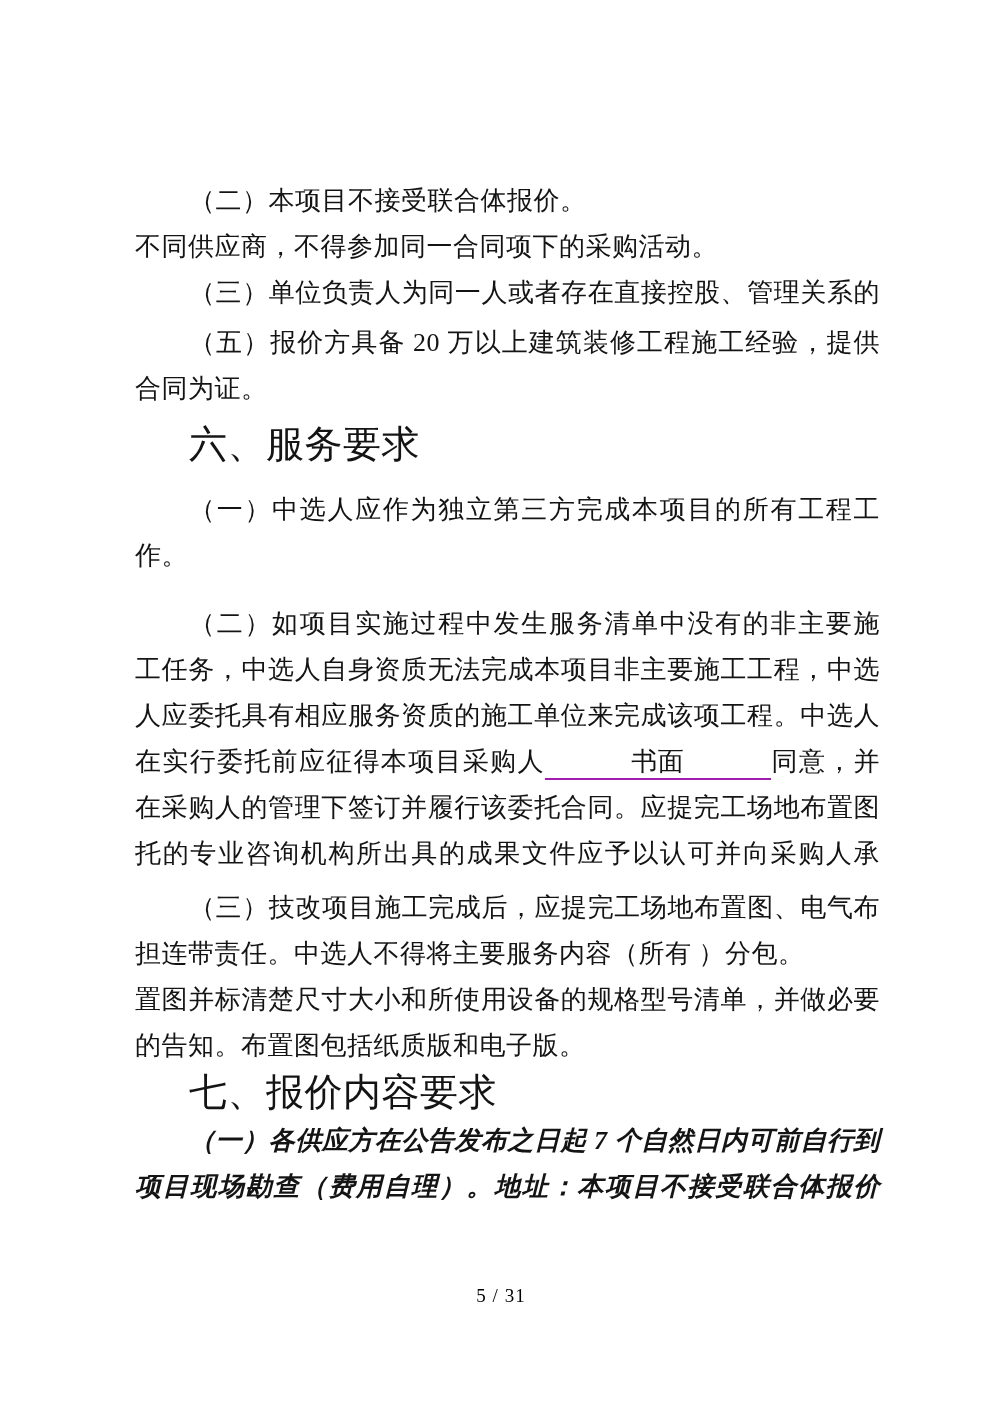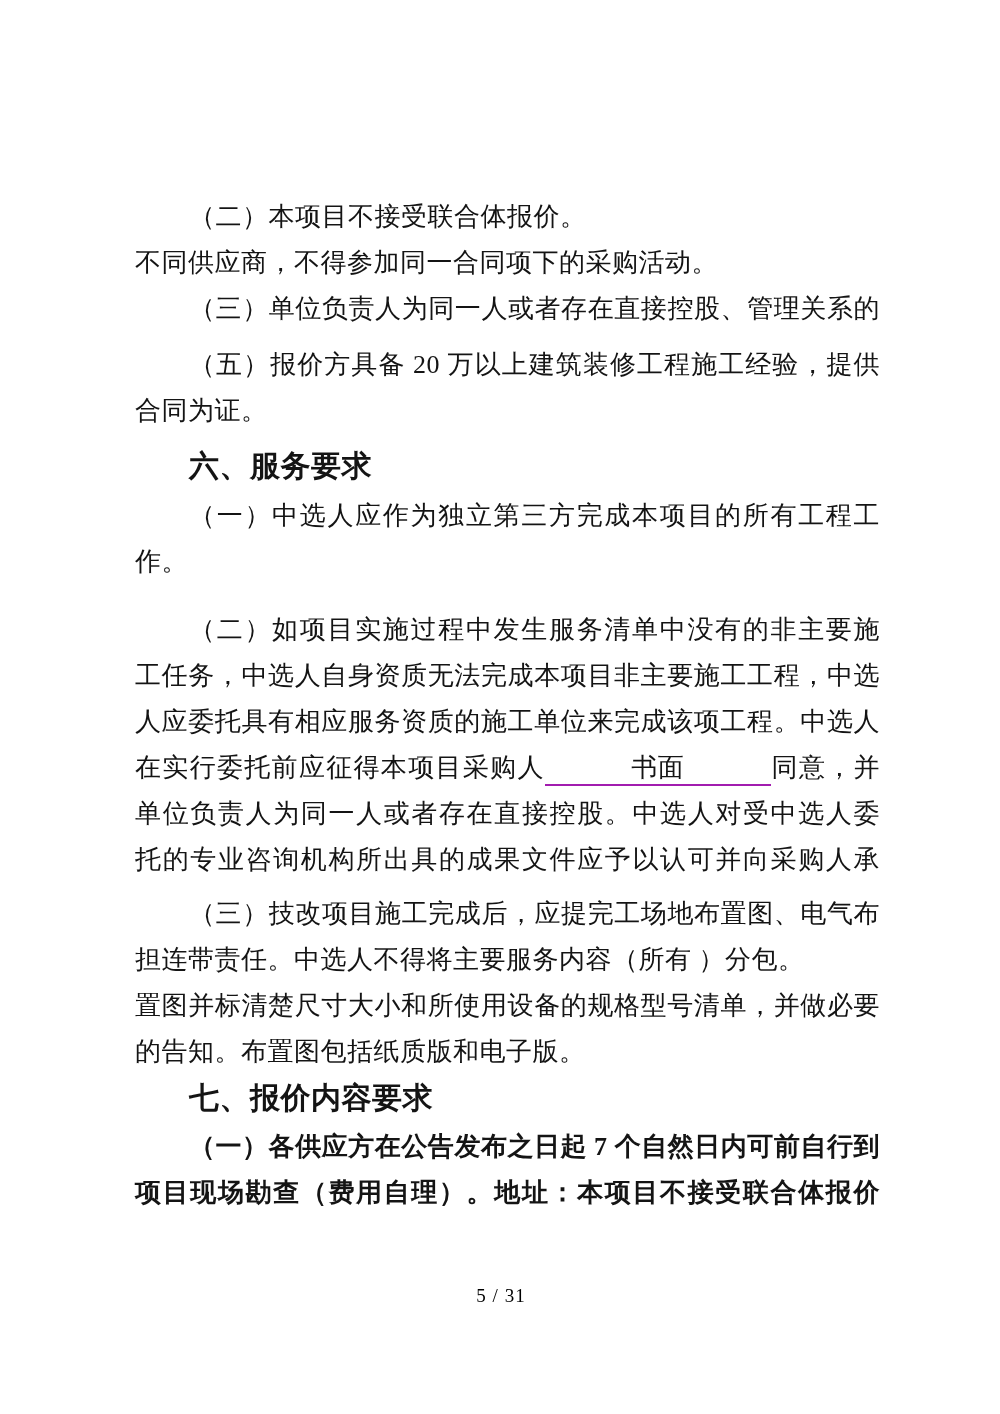"（二）本项目不接受联合体报价。" .doc-body { top: 194px -> 178px }
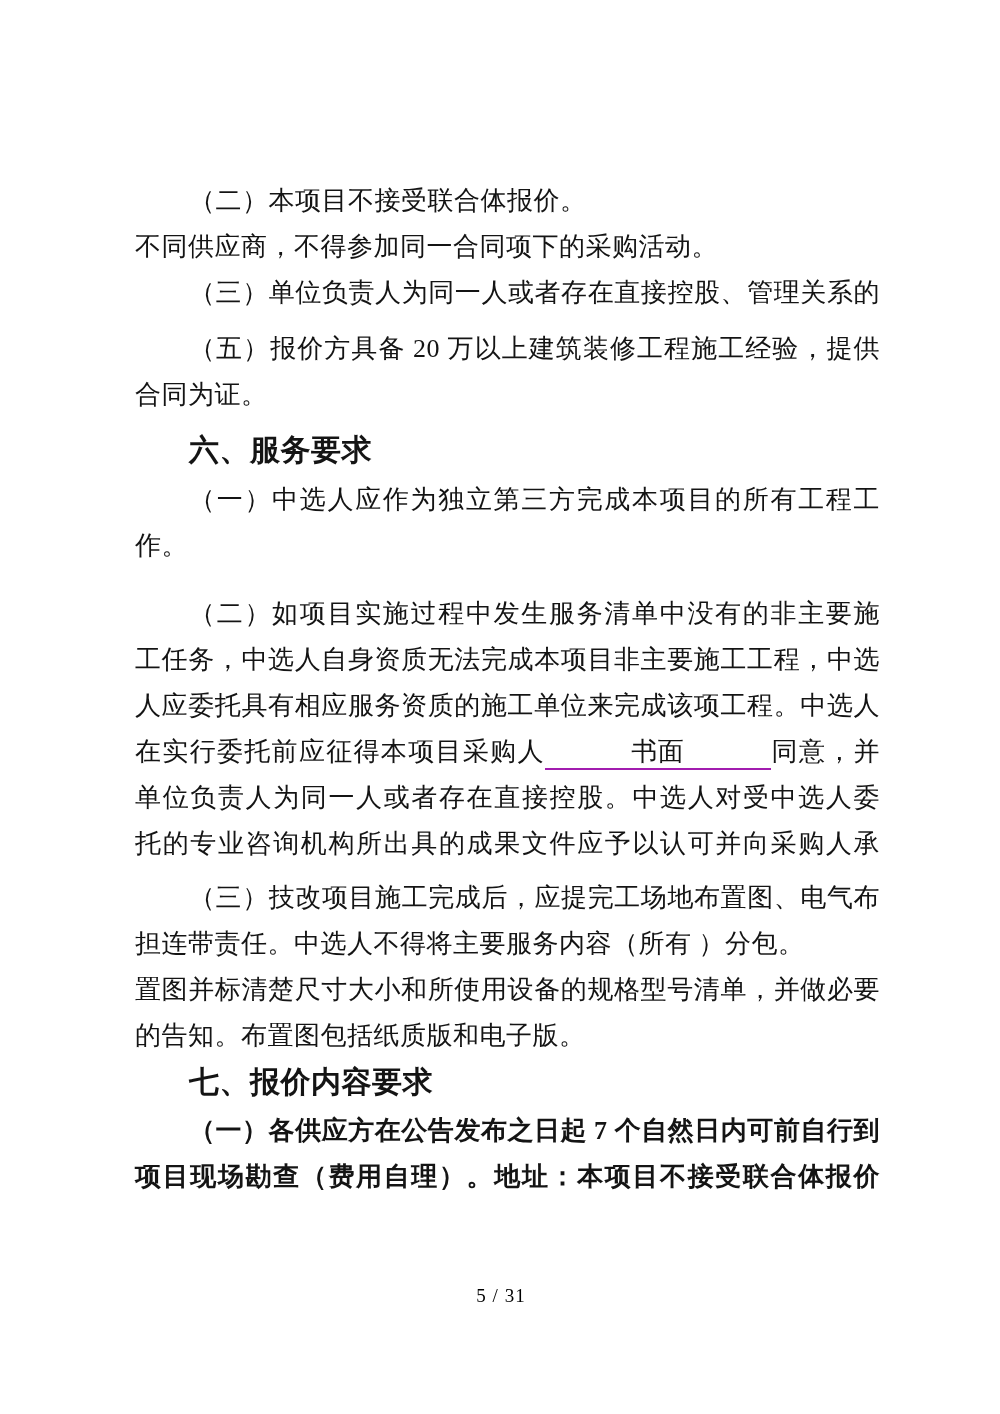"（五）报价方具备 20 万以上建筑装修工程施工经验，提供" div.line { margin-top: 10px -> 4px }
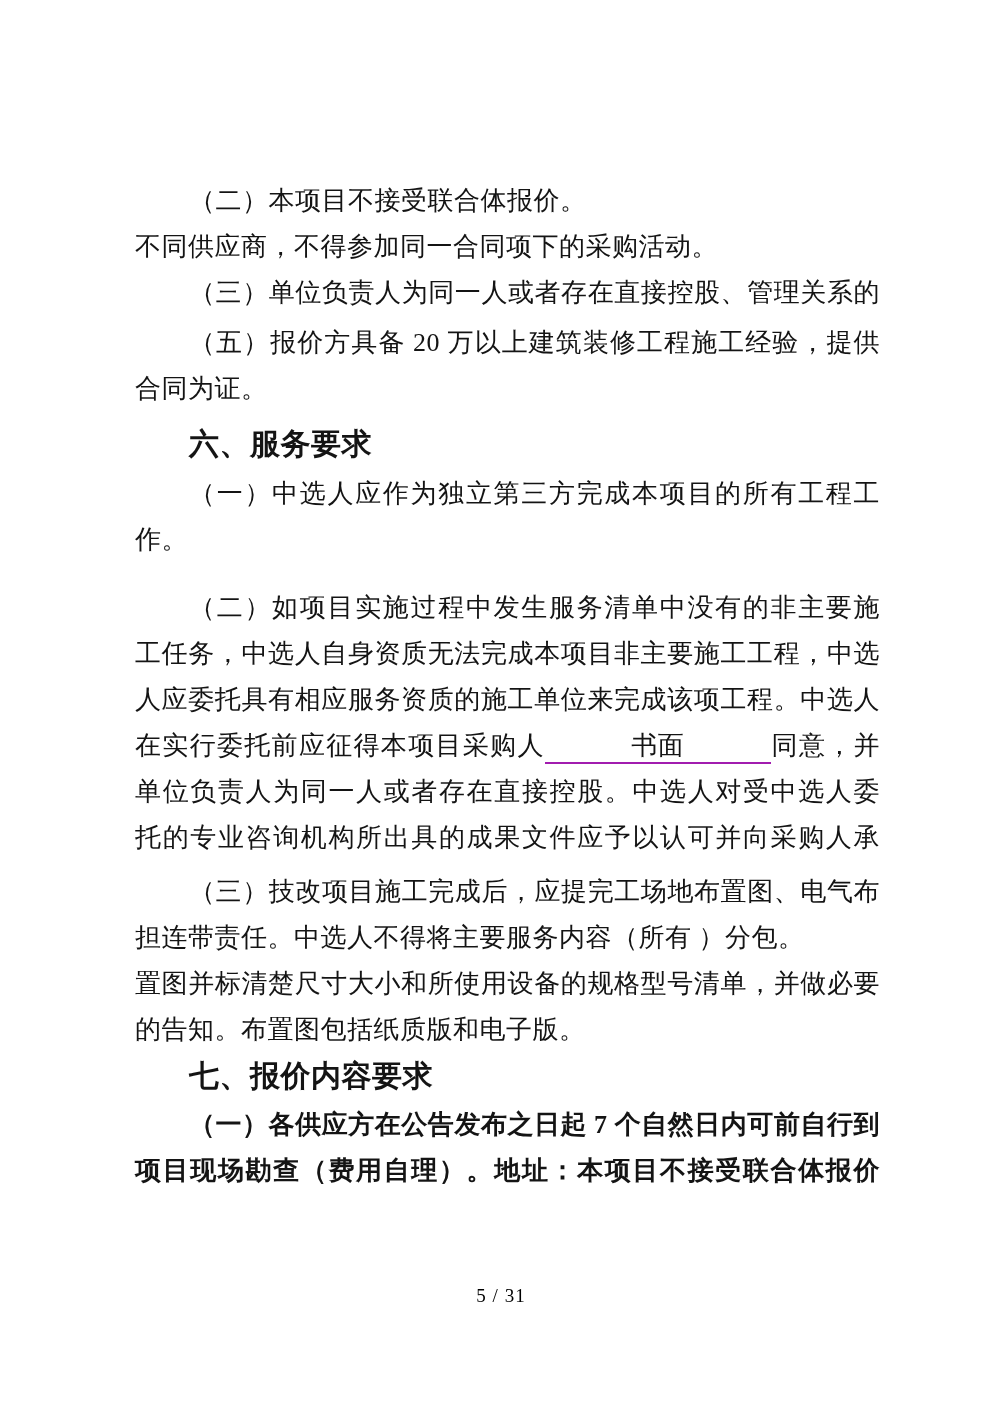"六、服务要求" .line.heading { font-size: 30px -> 38px; font-weight: 700 -> 400 }
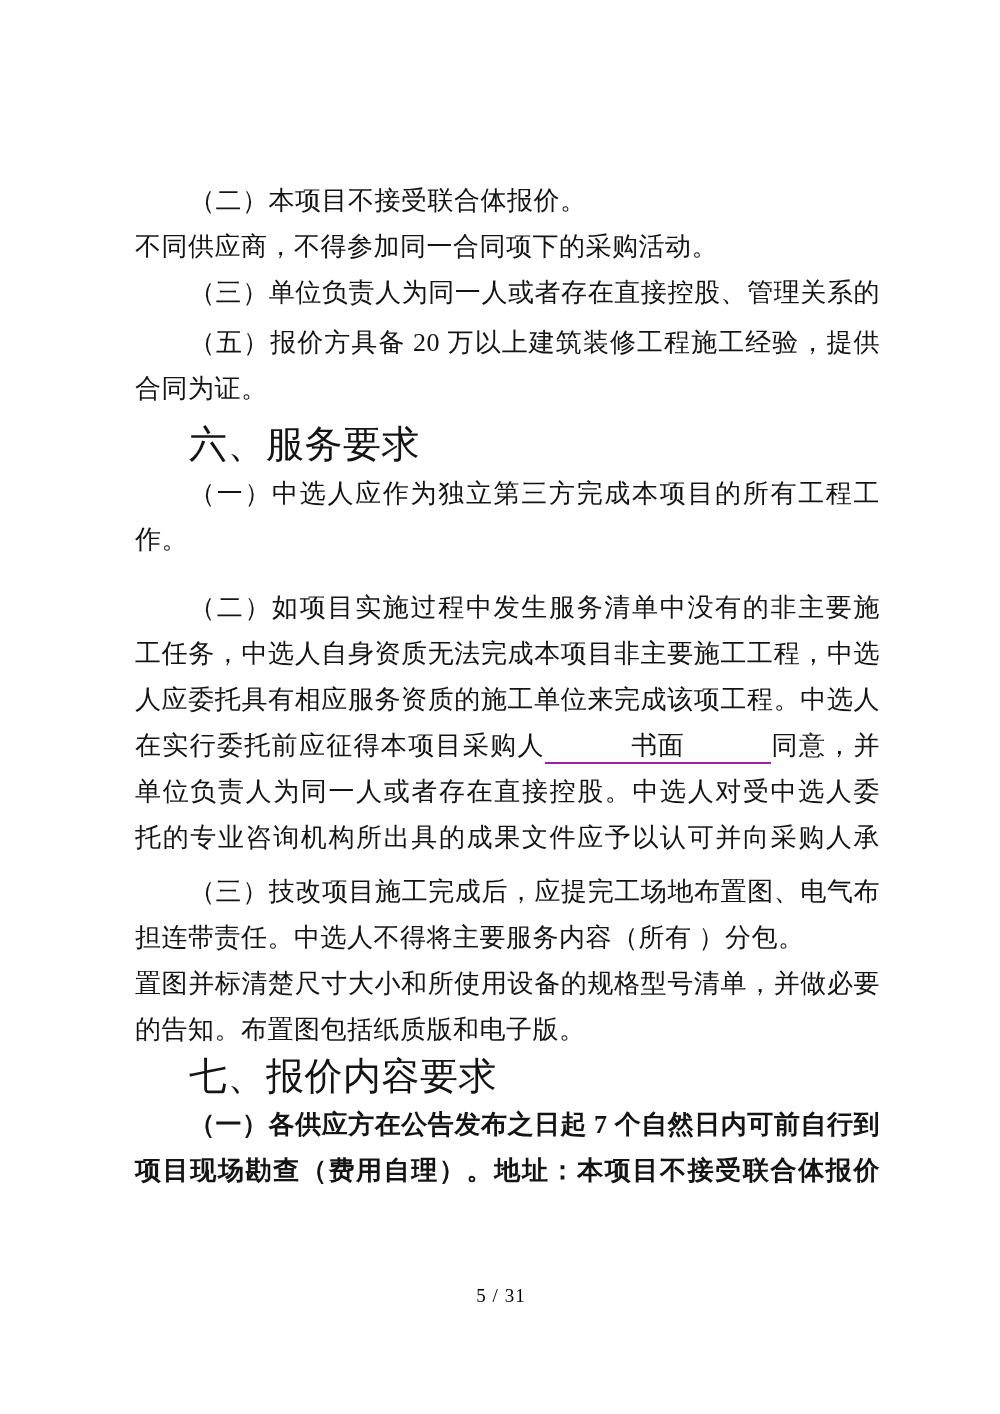"（一）中选人应作为独立第三方完成本项目的所有工程工" div.line { margin-top: 4px -> 20px }
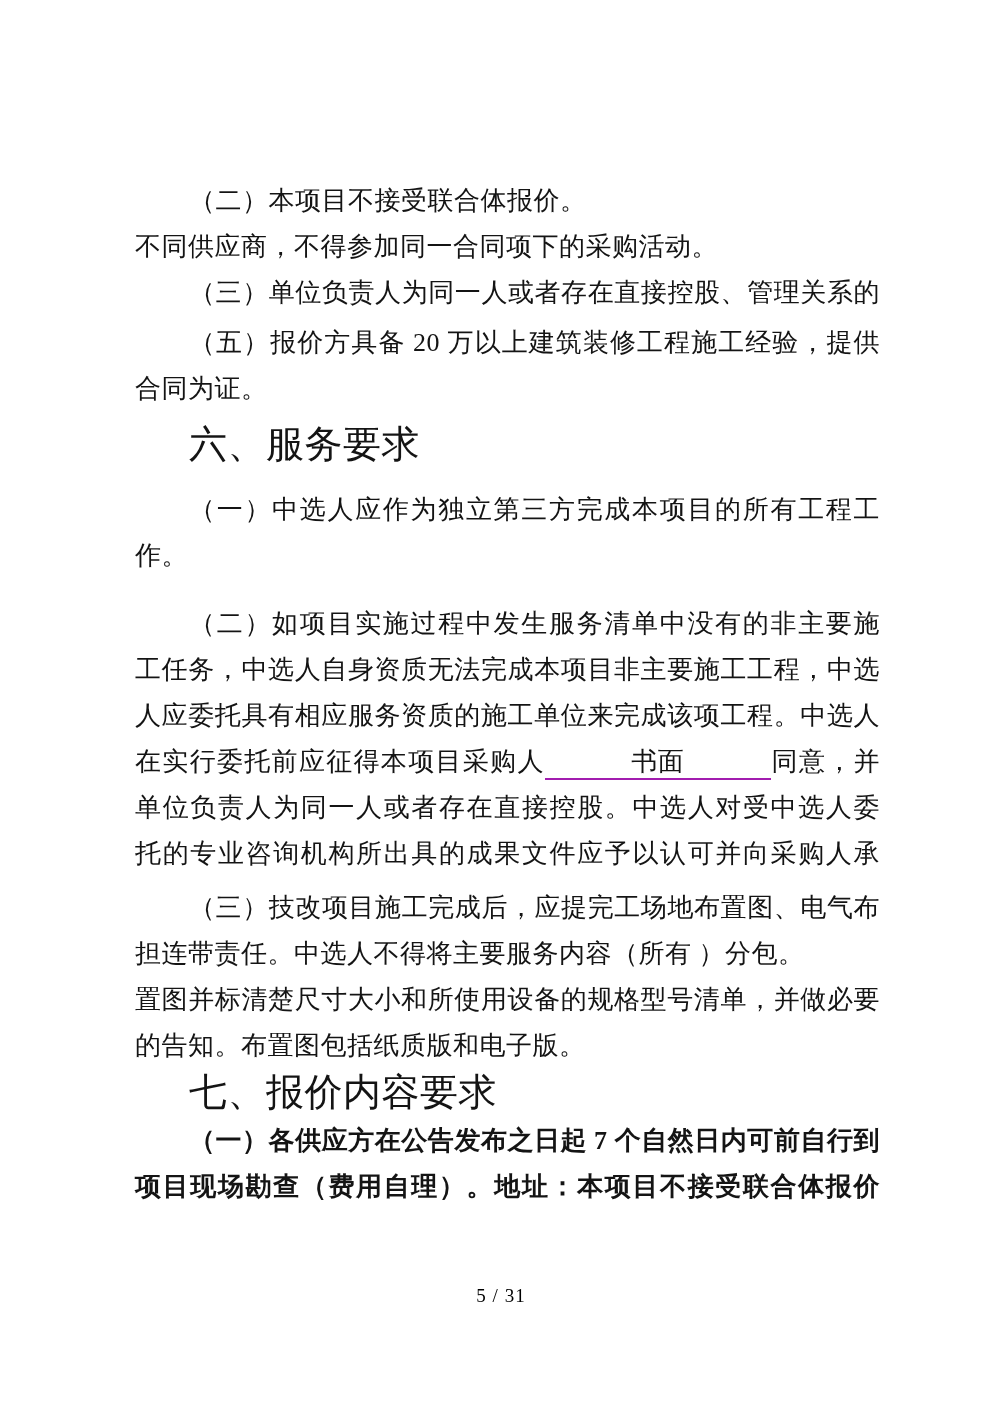"单位负责人为同一人或者存在直接控股。中选人对受中选人委" div.line { text: 单位负责人为同一人或者存在直接控股。中选人对受中选人委 -> 在采购人的管理下签订并履行该委托合同。应提完工场地布置图 }
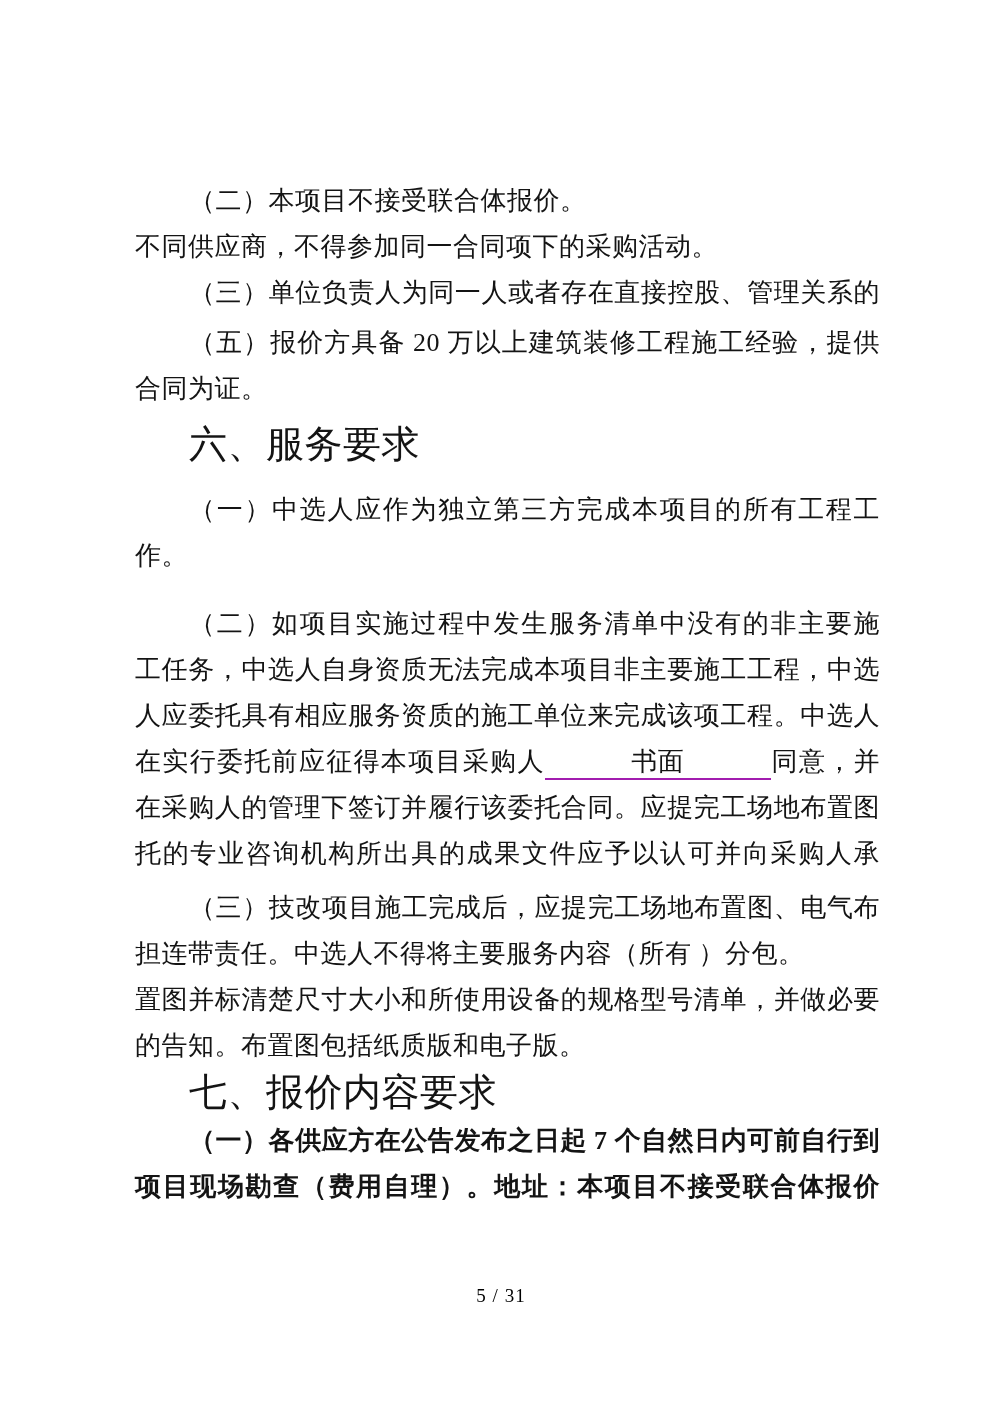"（一）各供应方在公告发布之日起 7 个自然日内可前自行到" .line.body-bold { font-style: none -> italic }
